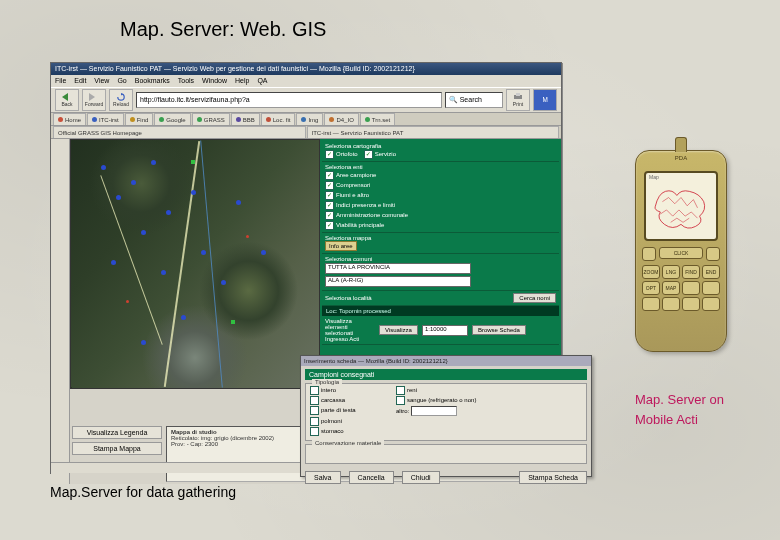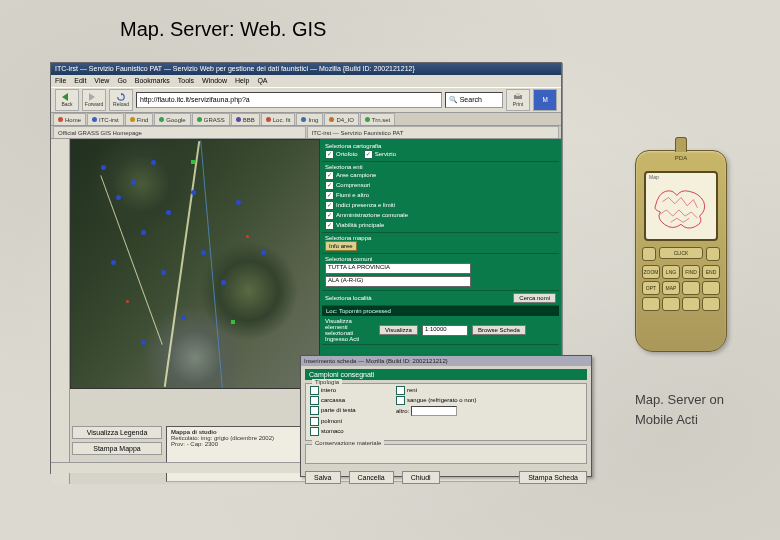"Map. Server on" .caption-right { color: #404040 -> #be185d }
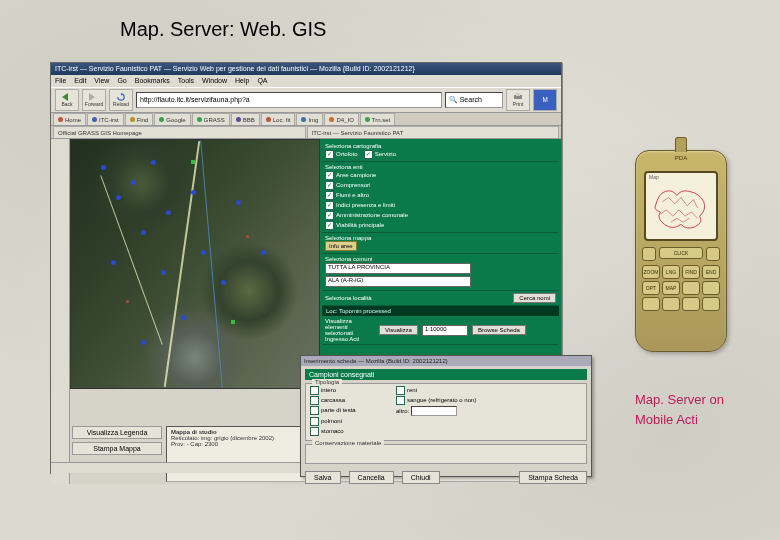"Map.Server for data gathering" span { html: none -> <span>Map.Server for data gathering</span> }
